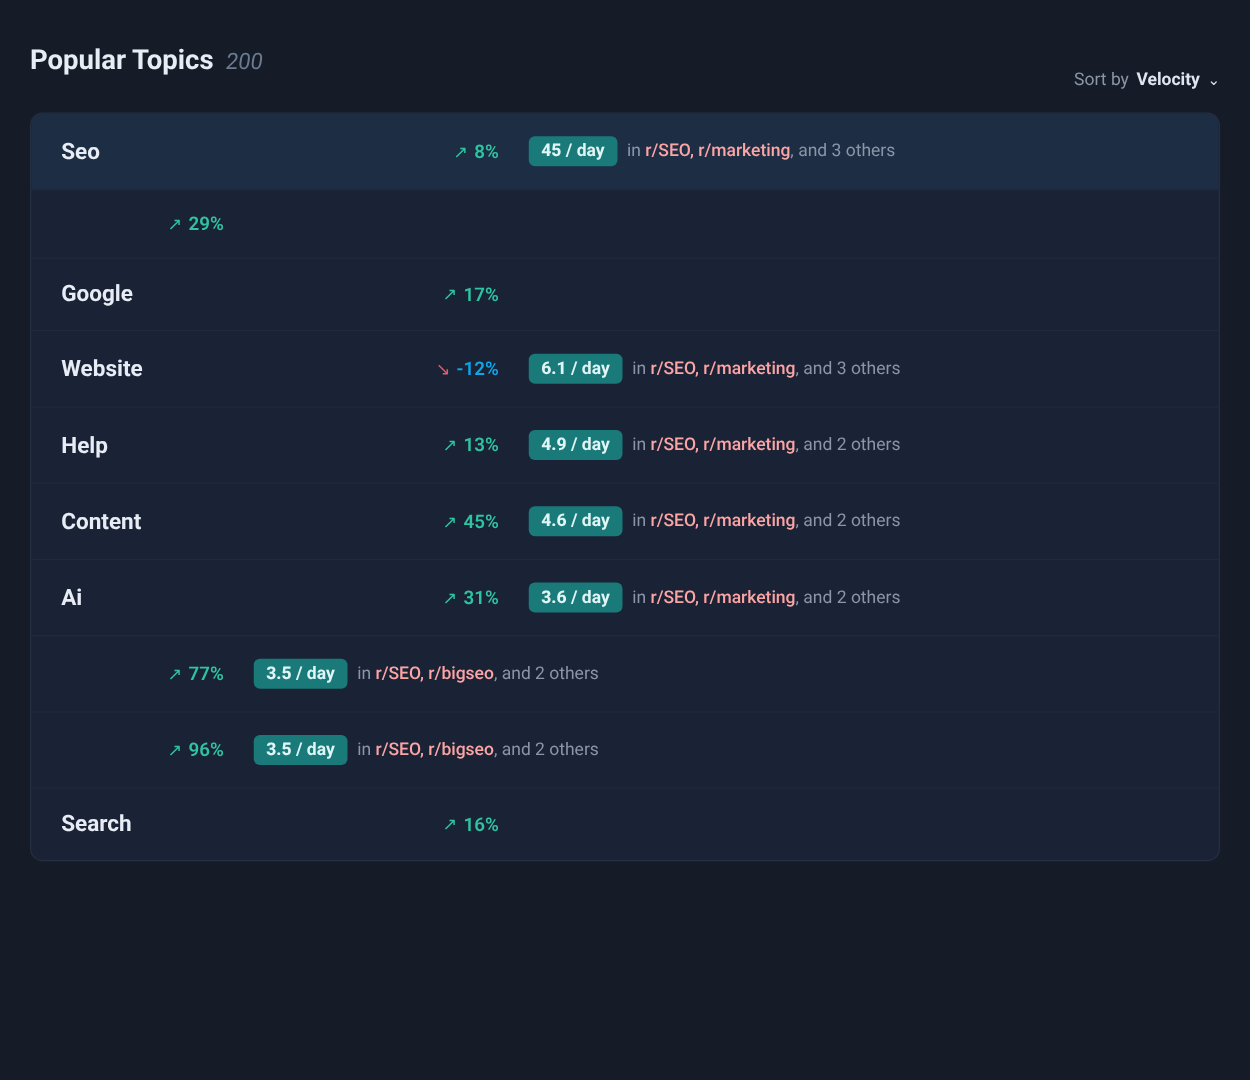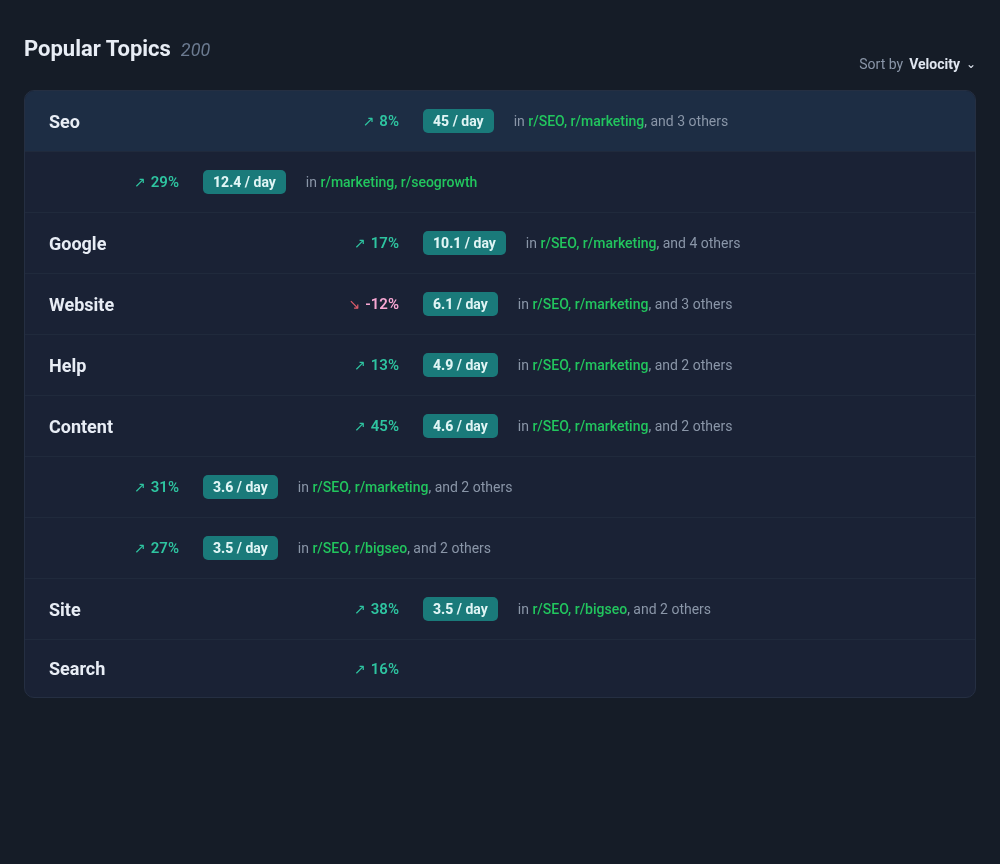"45 / day" .topic-detail { gap: 12px -> 0 }
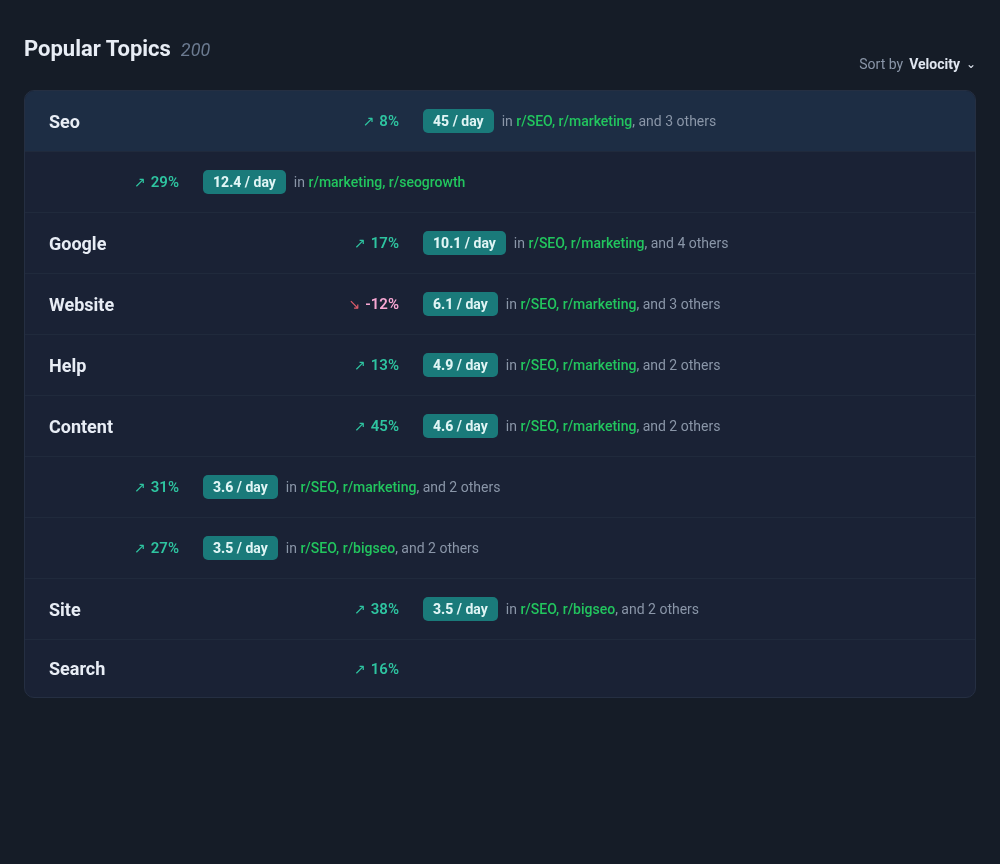"r/SEO, r/marketing" .rate-context .subreddit { color: #22c55e -> #fca5a5 }
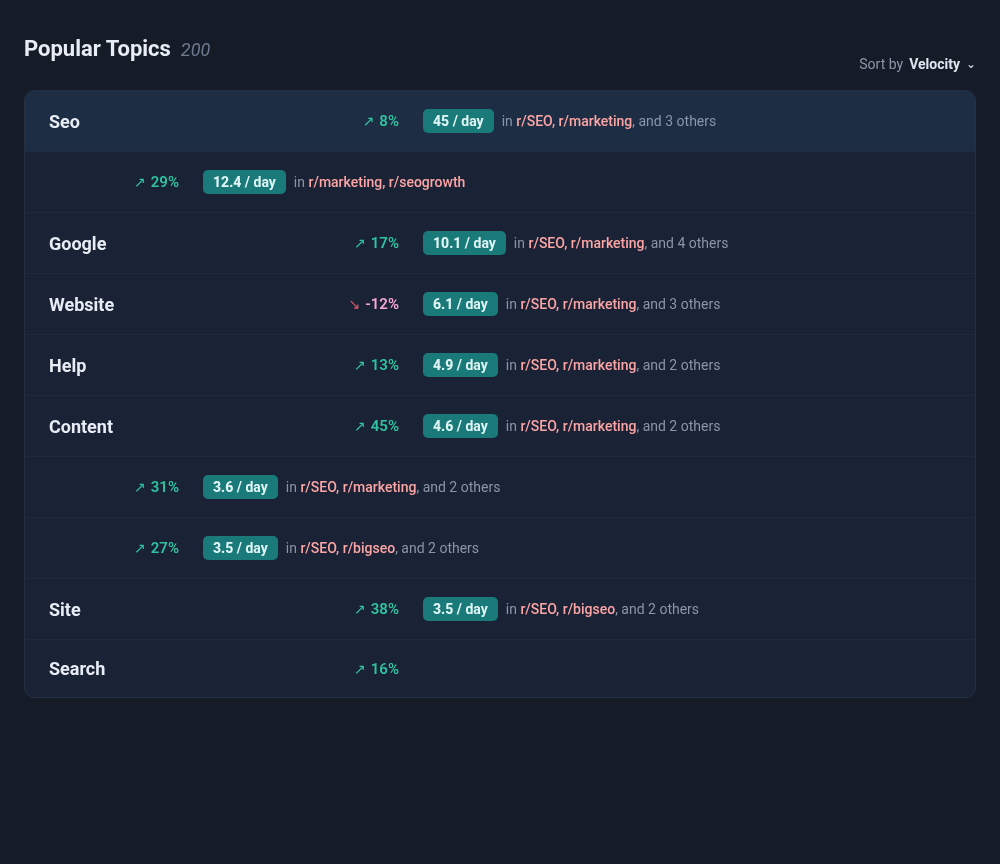"12.4 / day" div.topic-detail { html: <div> <span> <span>12.4</span> <span>/ day</span> </span> <span> in <span>r/marketing, r/seogrowth</span> </span> </div> -> none }
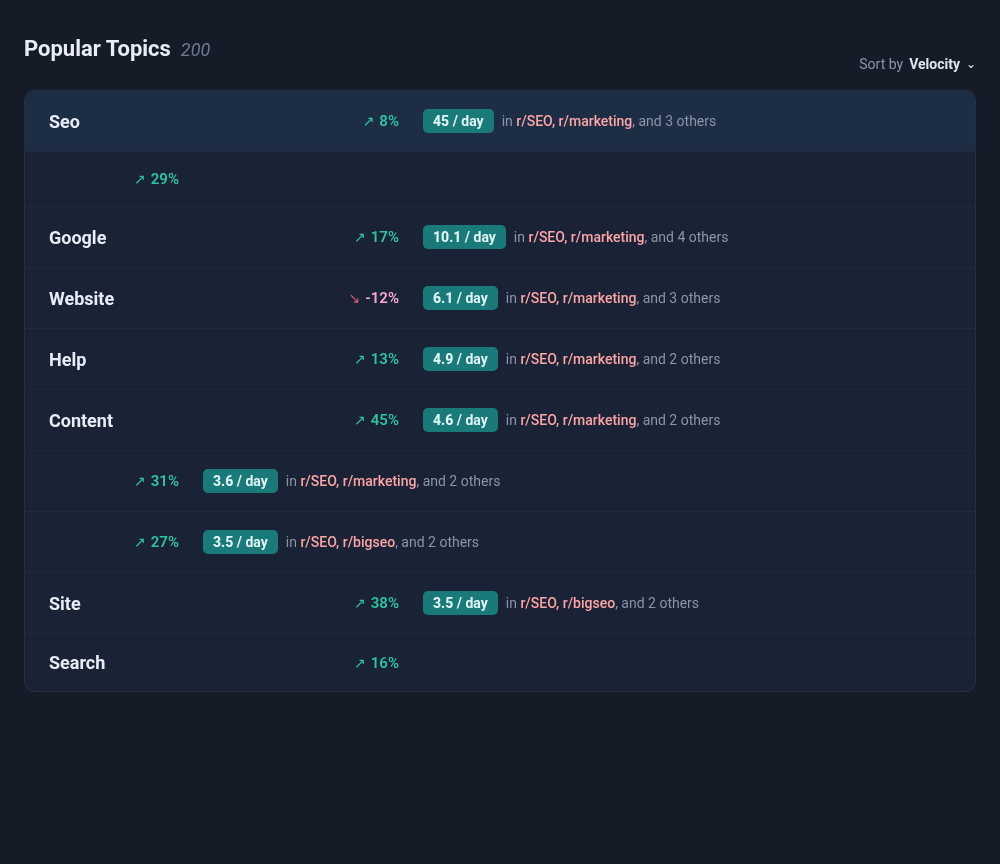"10.1 / day" div.topic-detail { html: <div> <span> <span>10.1</span> <span>/ day</span> </span> <span> in <span>r/SEO, r/marketing</span>, and 4 others </span> </div> -> none }
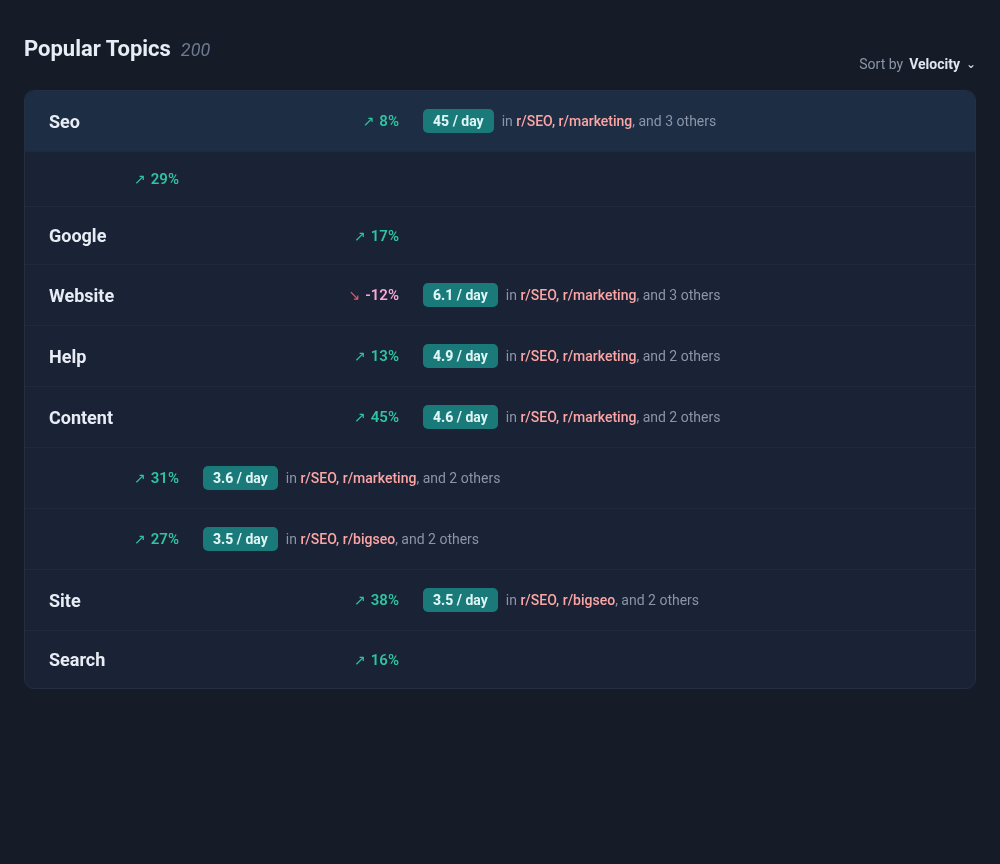"-12%" .velocity-percent.down { color: #f9a8d4 -> #0ea5e9 }
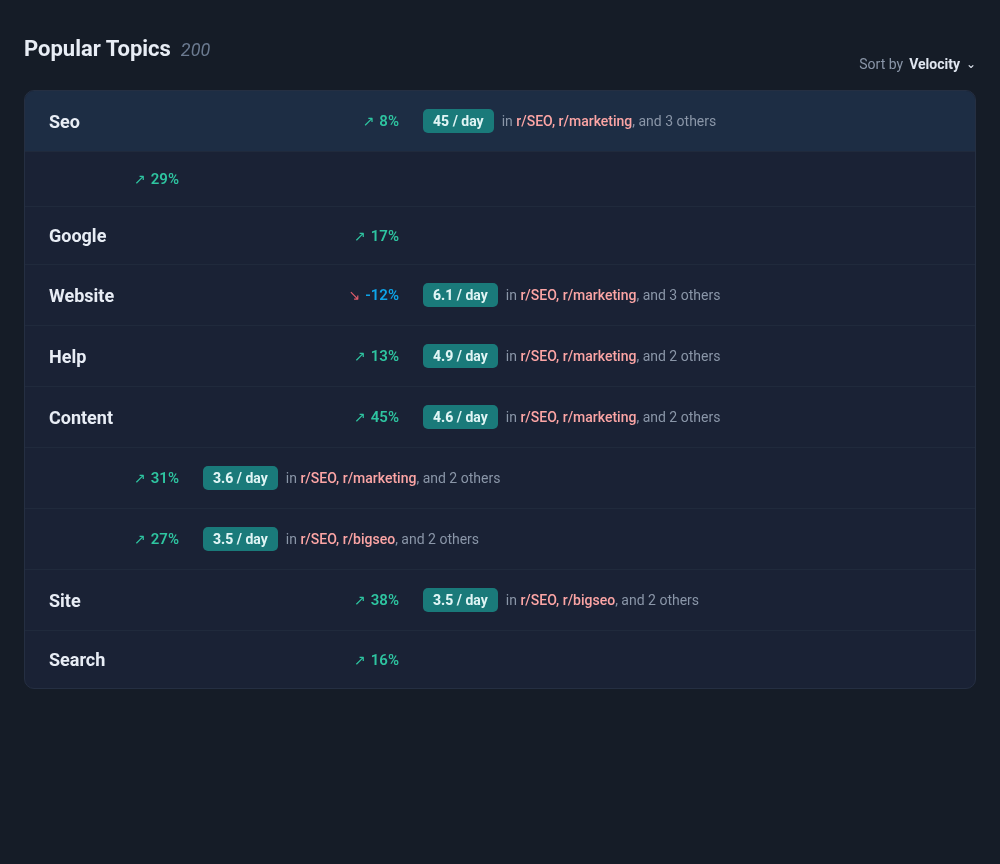"Ai" div.topic-name { html: none -> <div>Ai</div> }
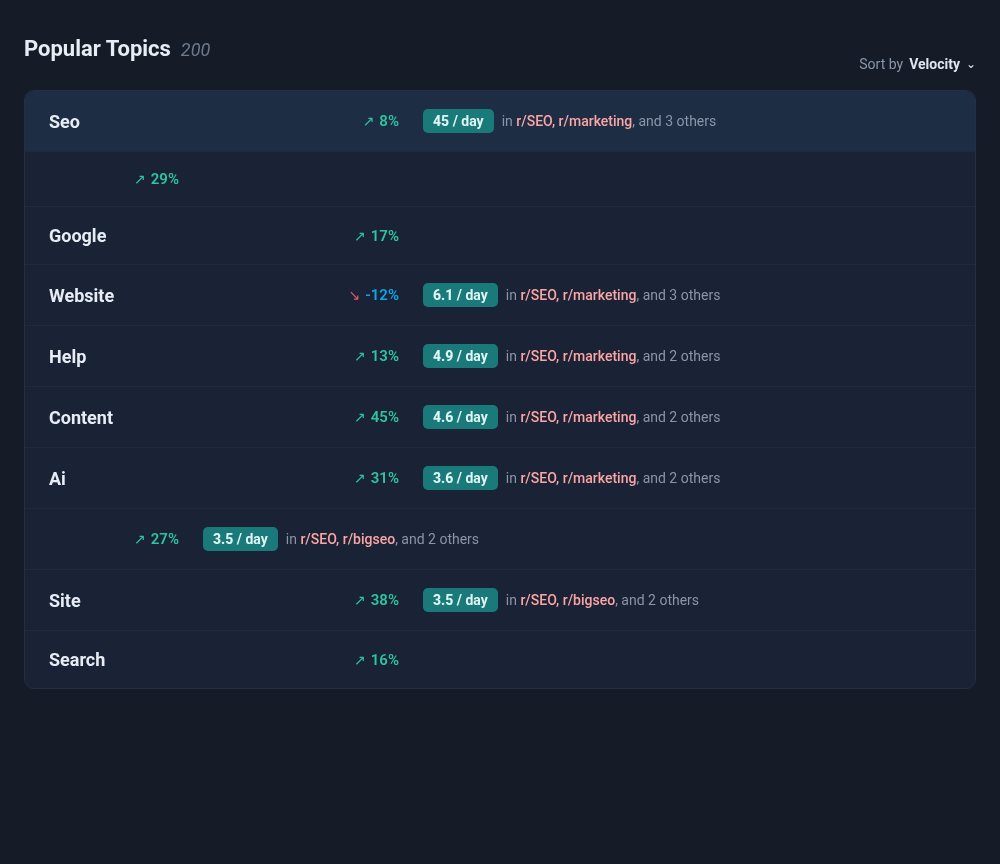"27%" span.velocity-percent { text: 27% -> 77% }
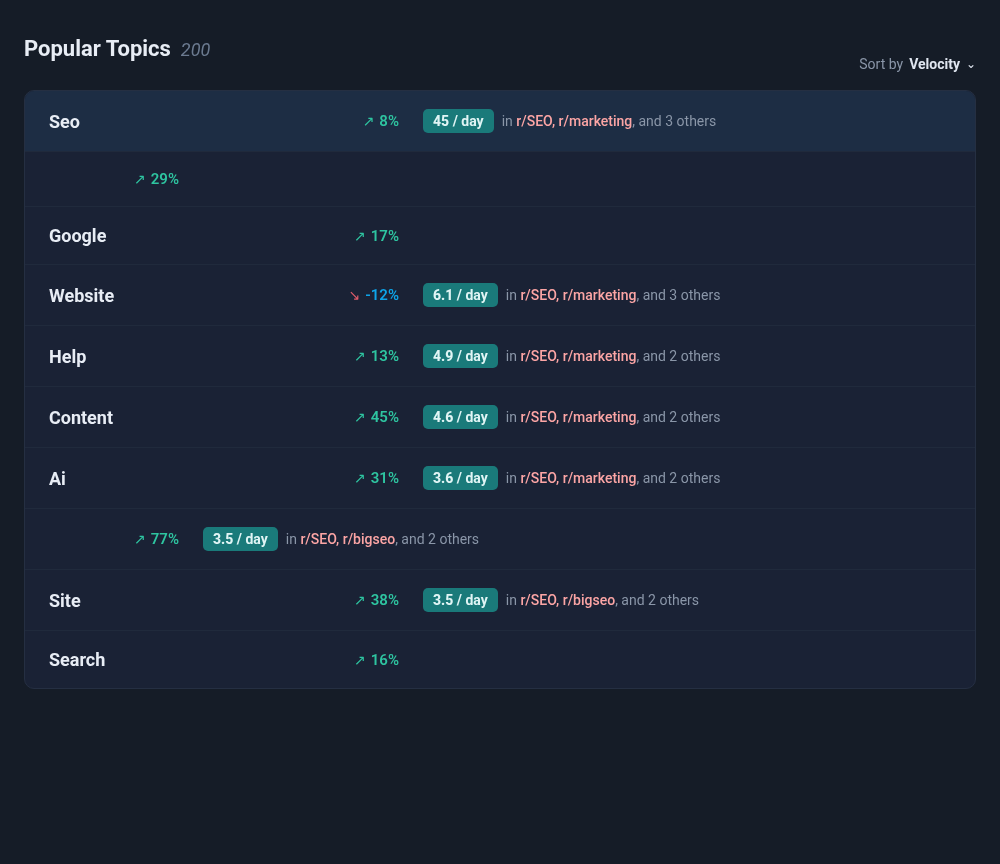"Site" div.topic-name { html: <div>Site</div> -> none }
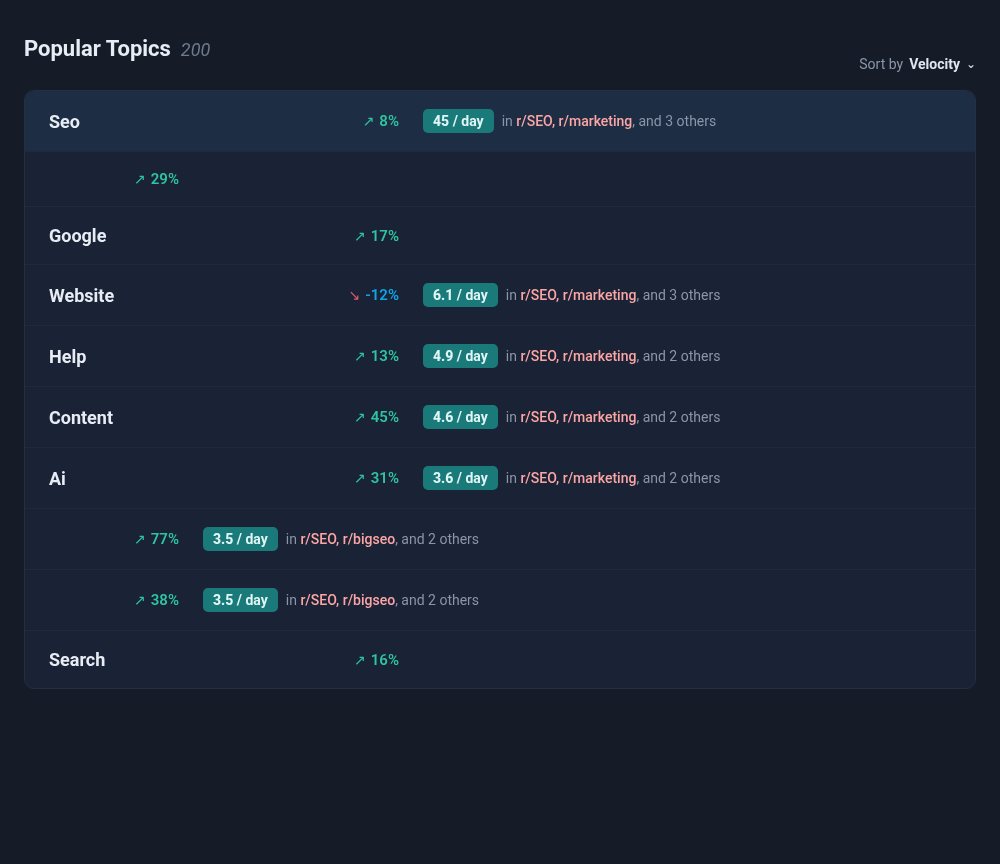"38%" span.velocity-percent { text: 38% -> 96% }
